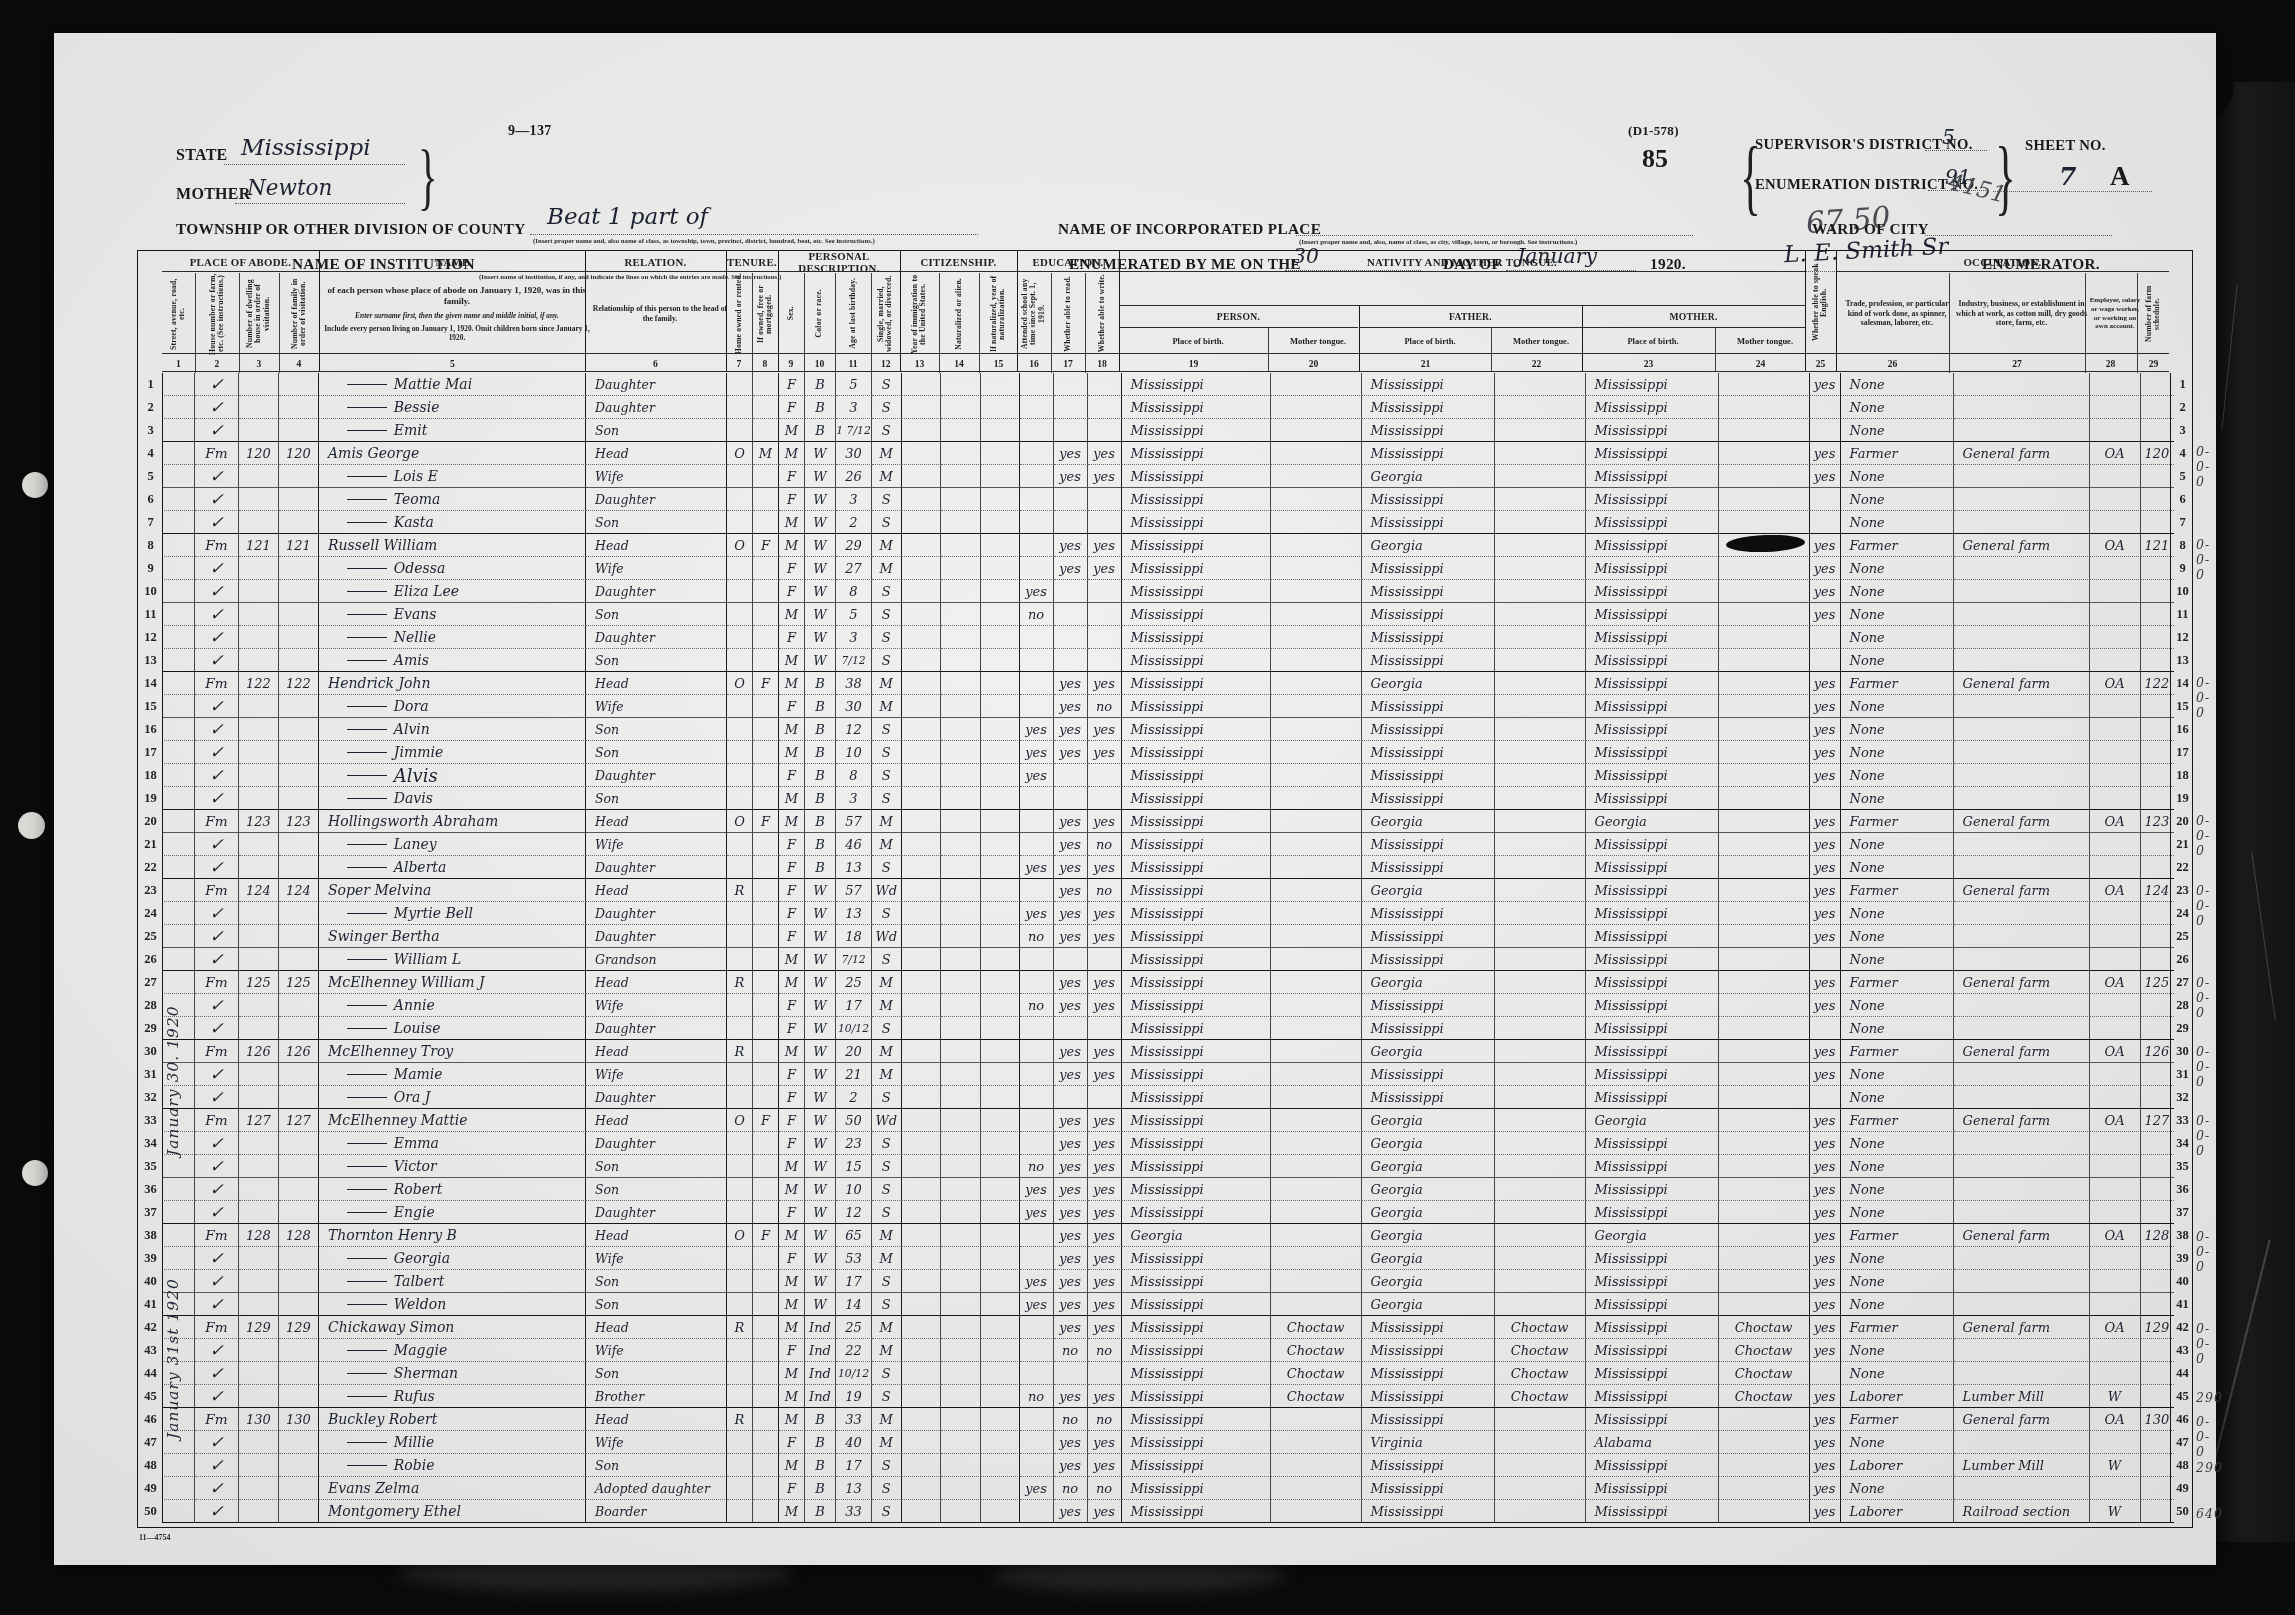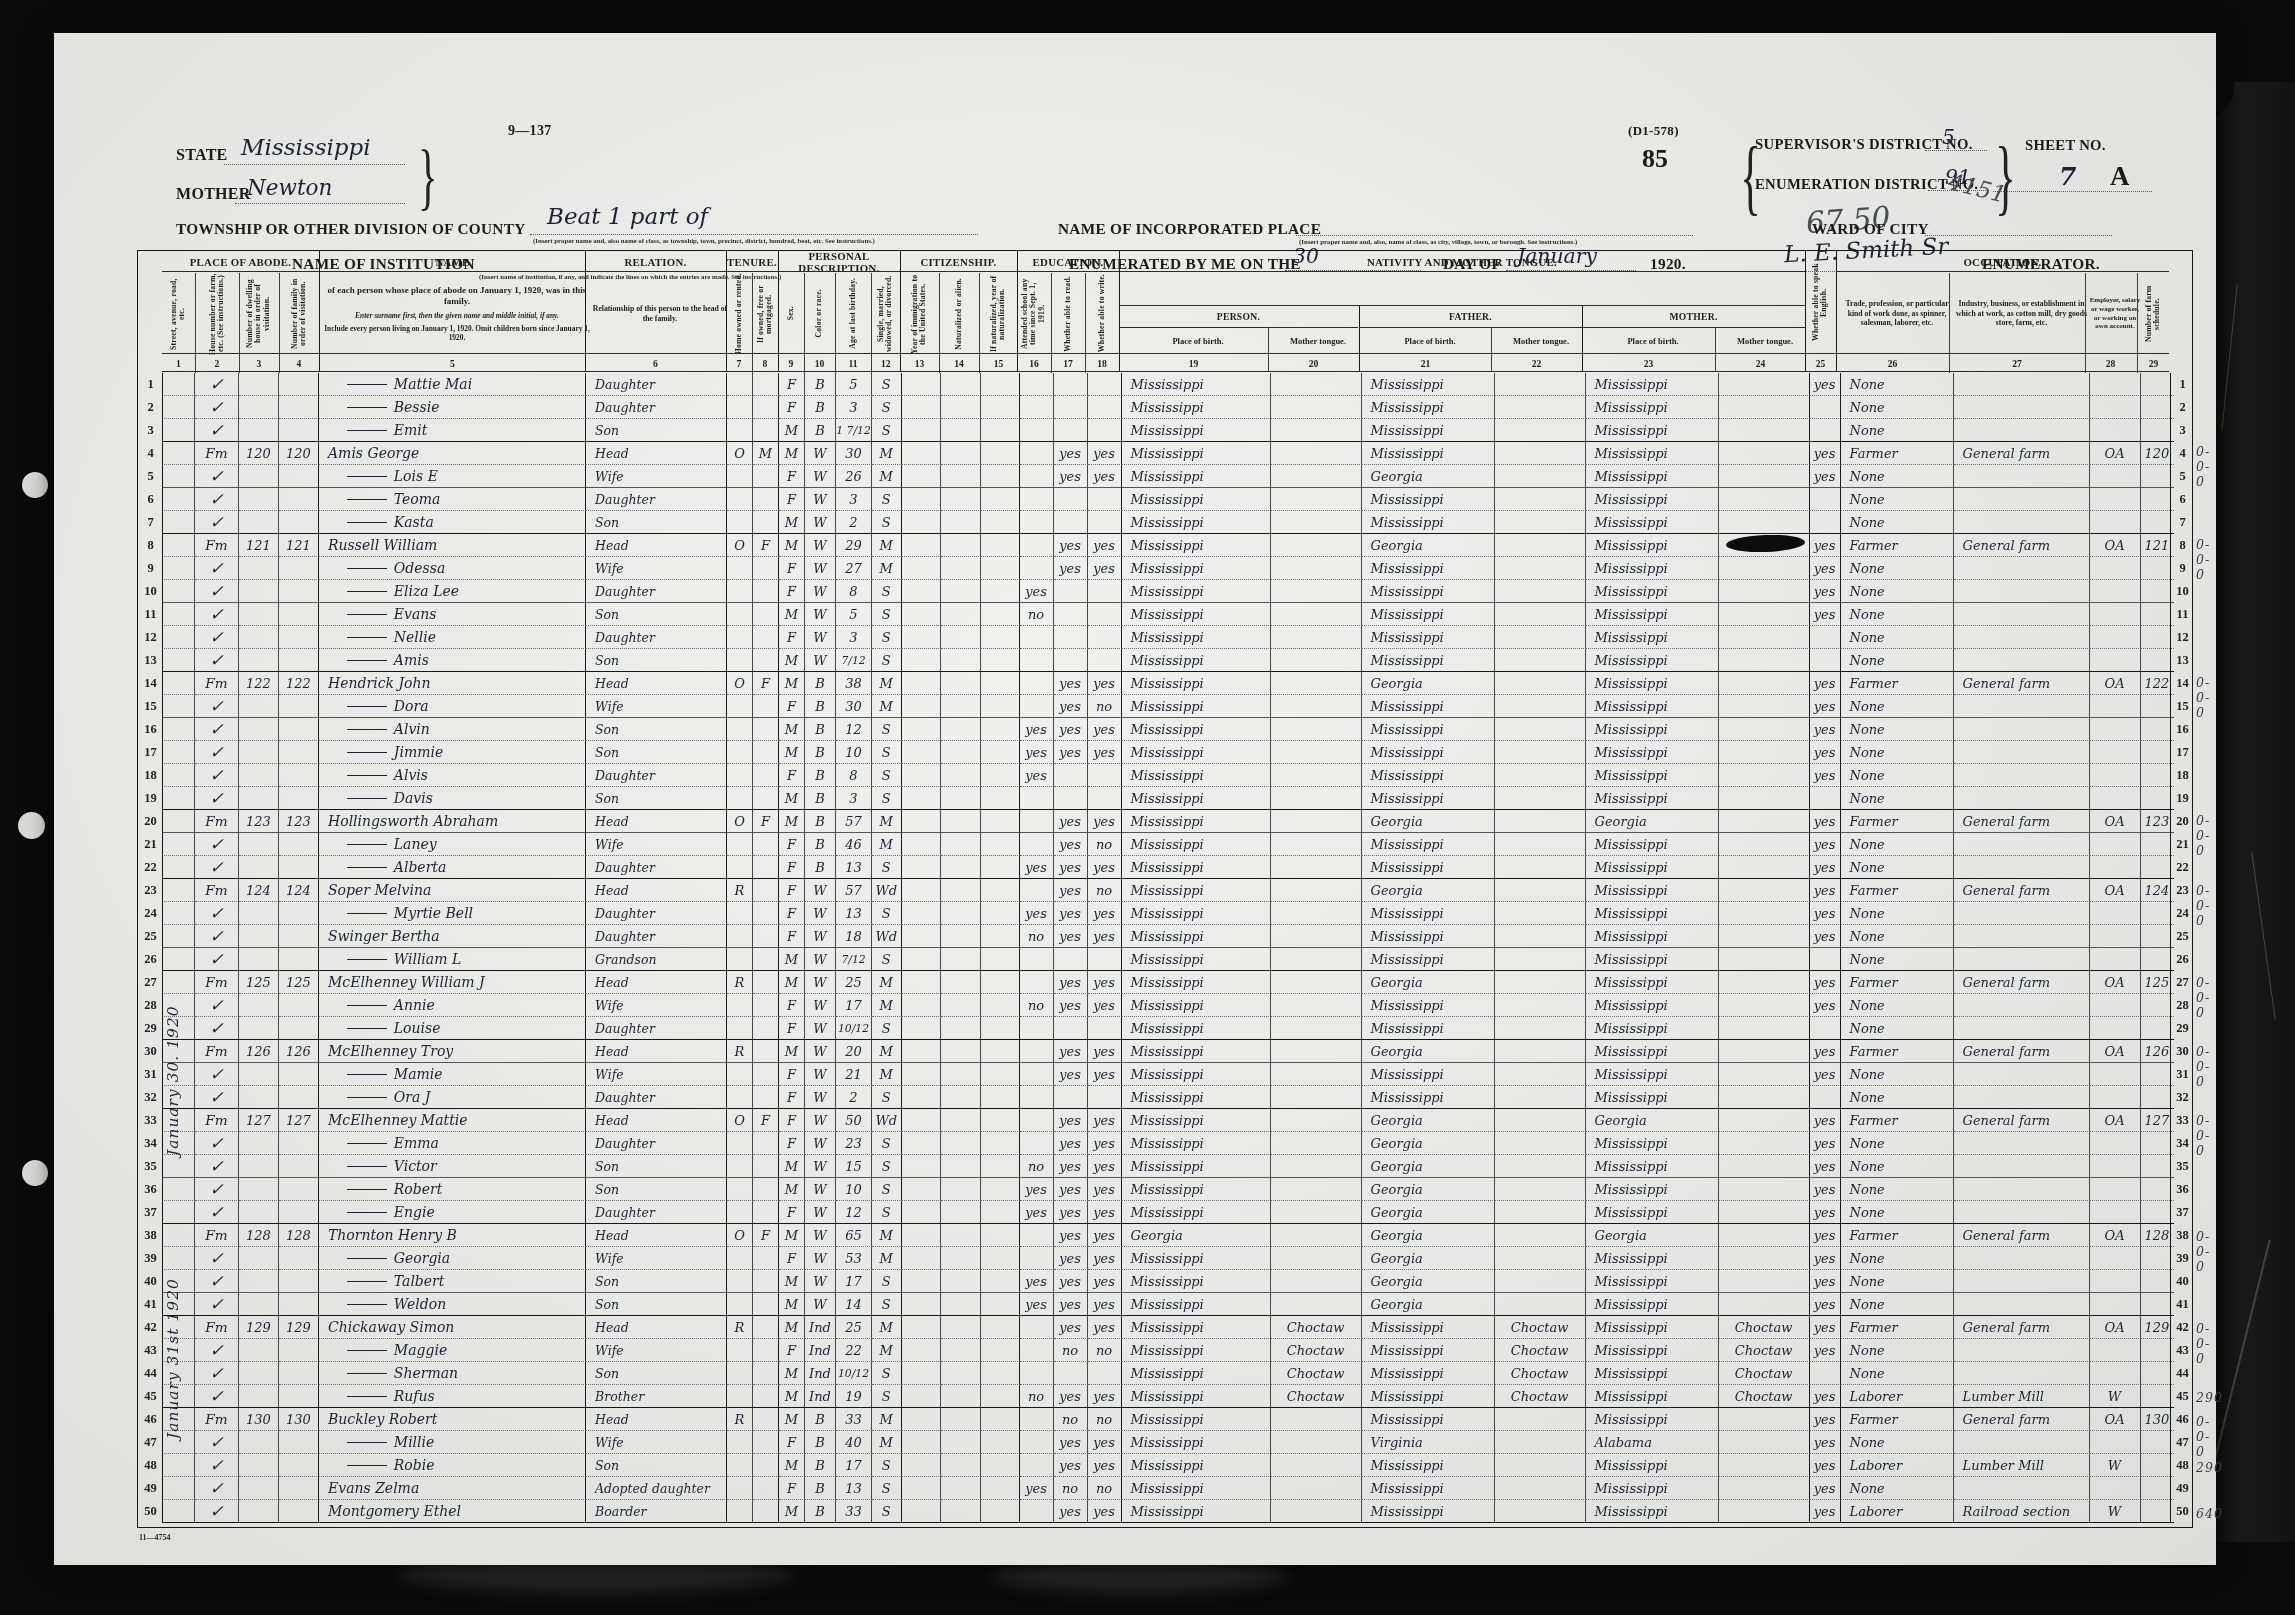"Alvis" span.hw { font-size: 14px -> 18px }
